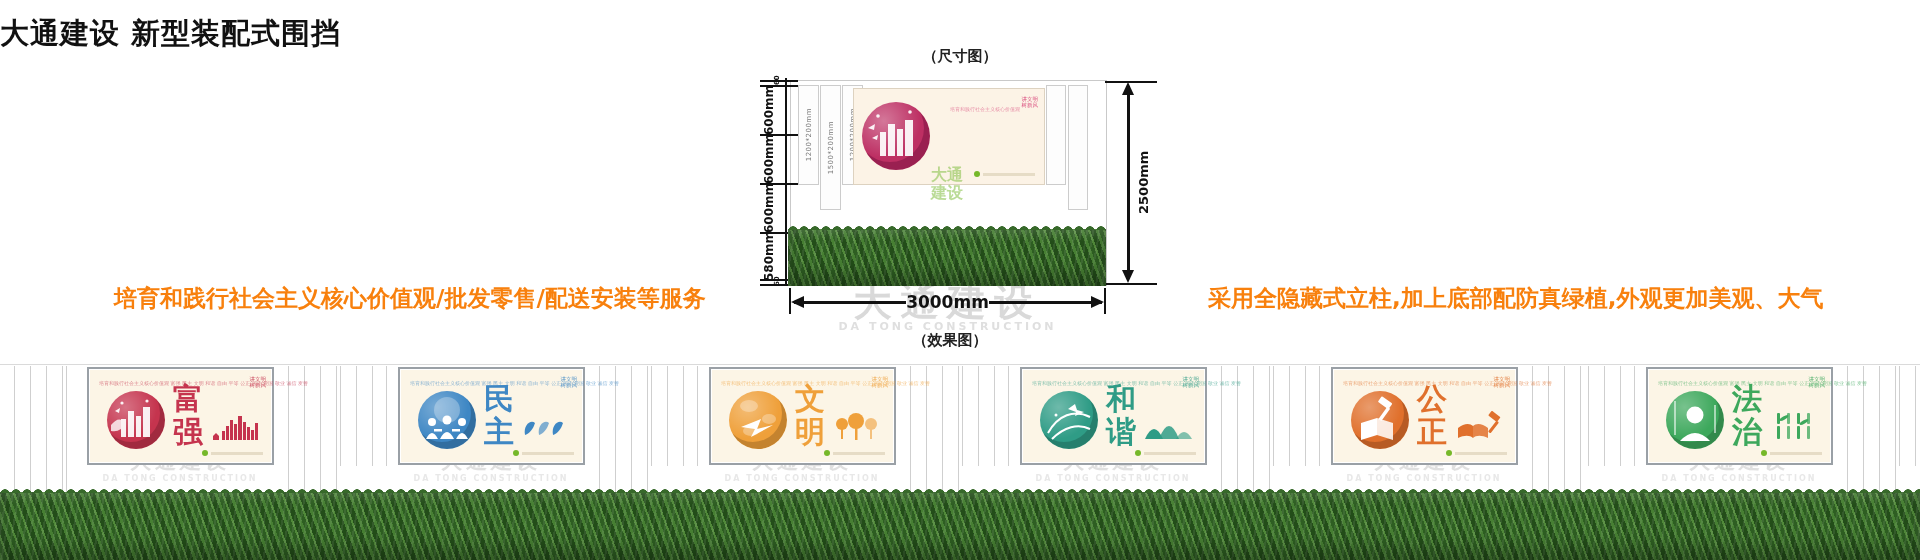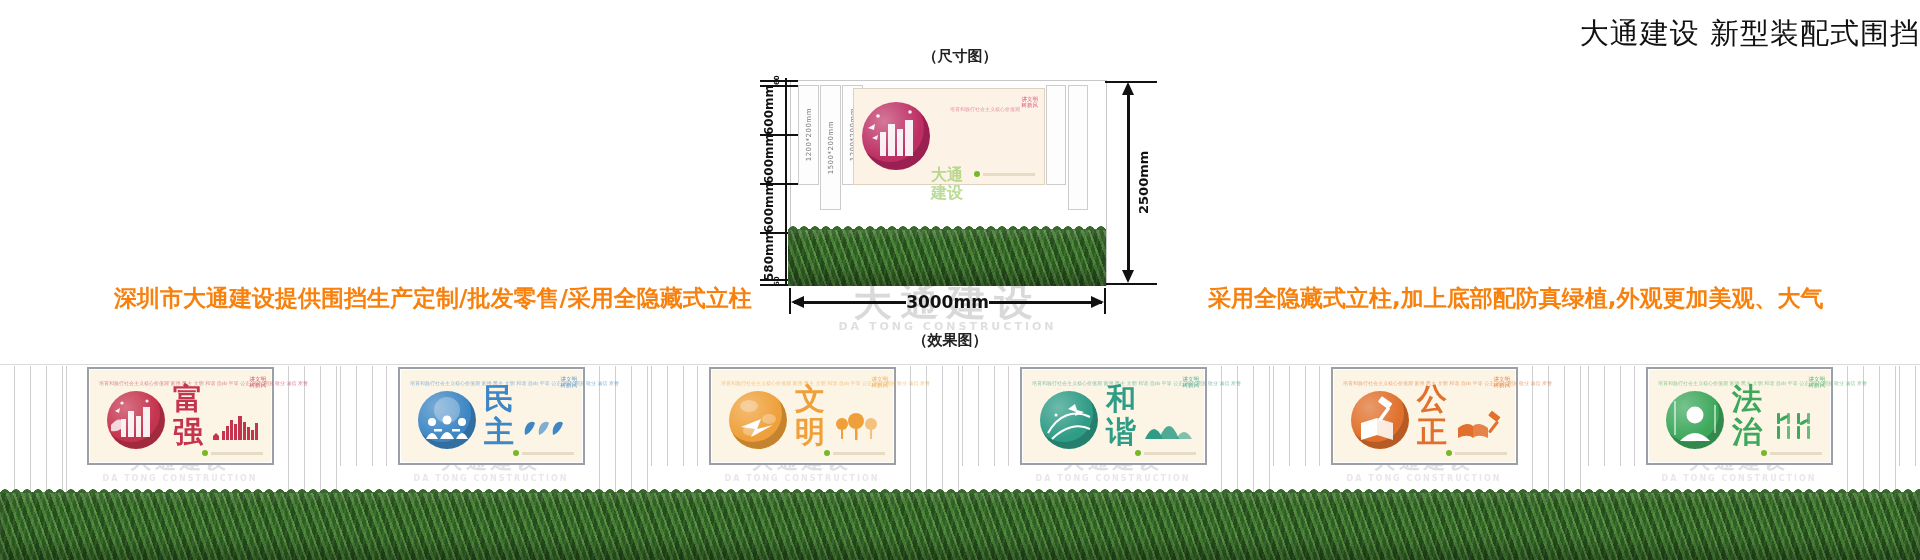"大通建设 新型装配式围挡" .main-title { font-weight: normal -> bold; text-align: right -> left }
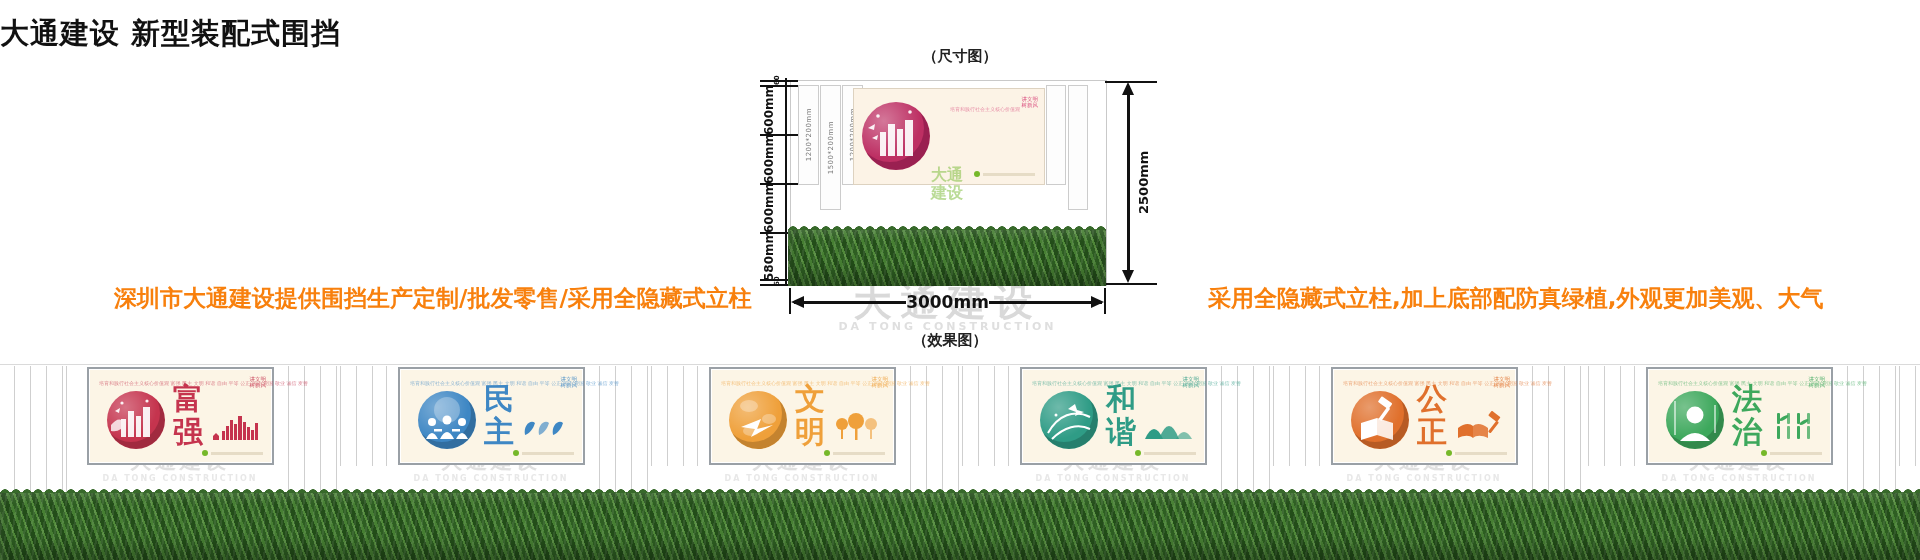"深圳市大通建设提供围挡生产定制/批发零售/采用全隐藏式立柱" div.abs { text: 深圳市大通建设提供围挡生产定制/批发零售/采用全隐藏式立柱 -> 培育和践行社会主义核心价值观/批发零售/配送安装等服务 }
